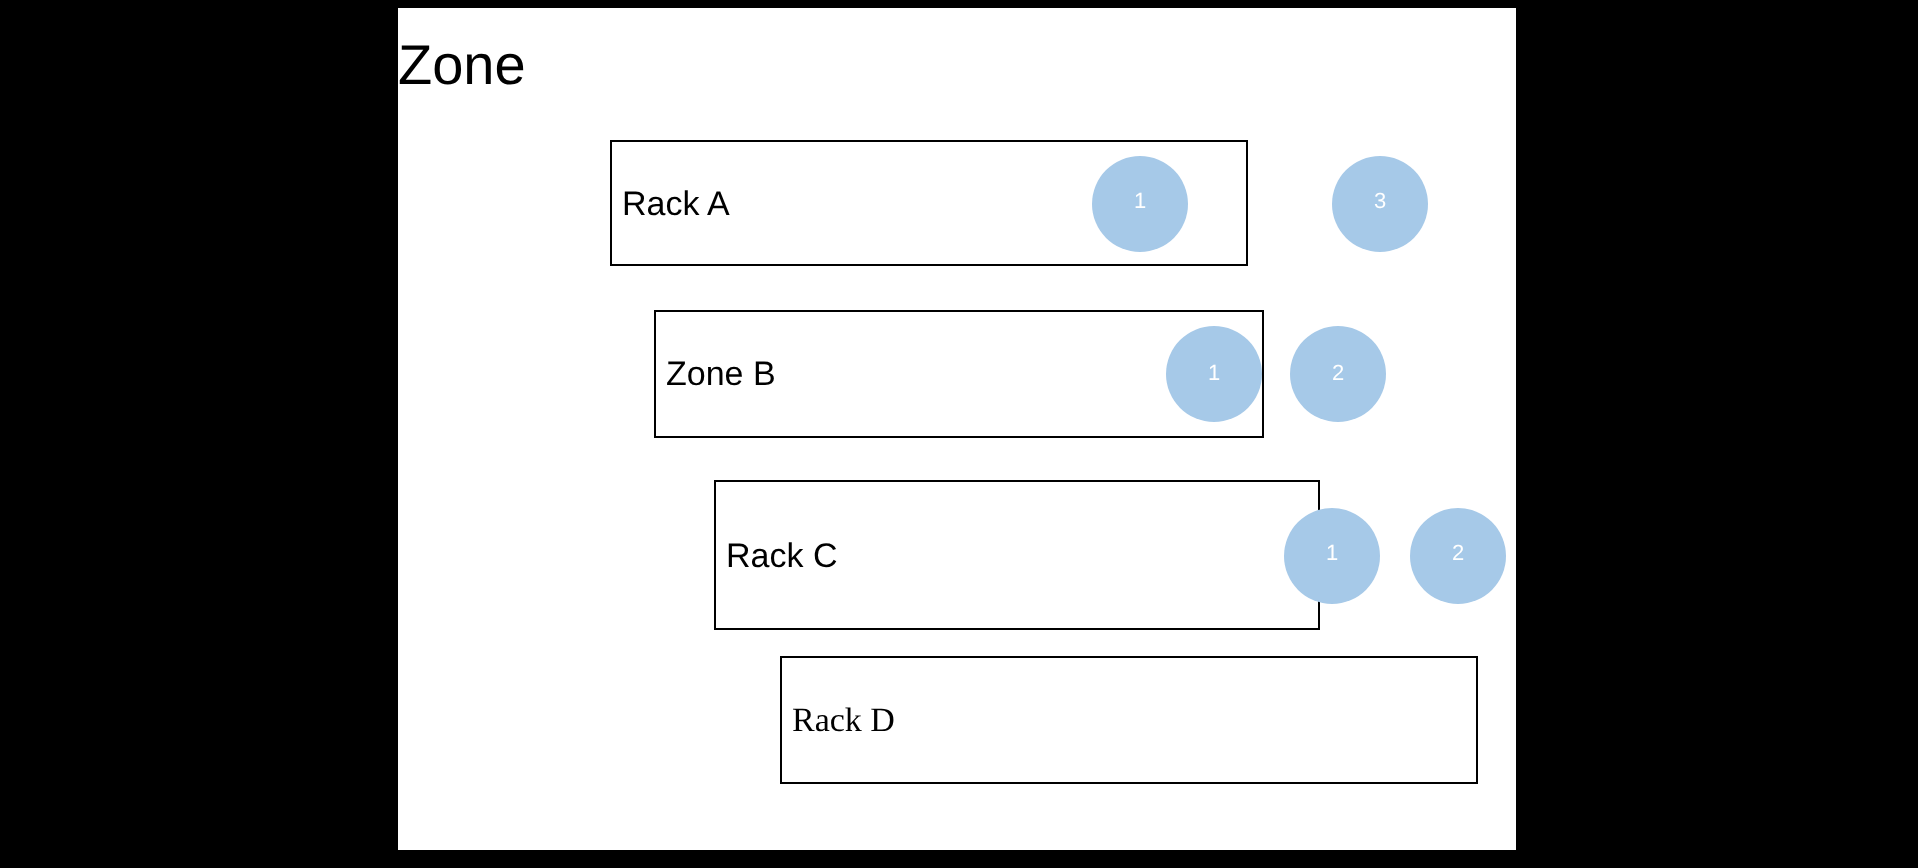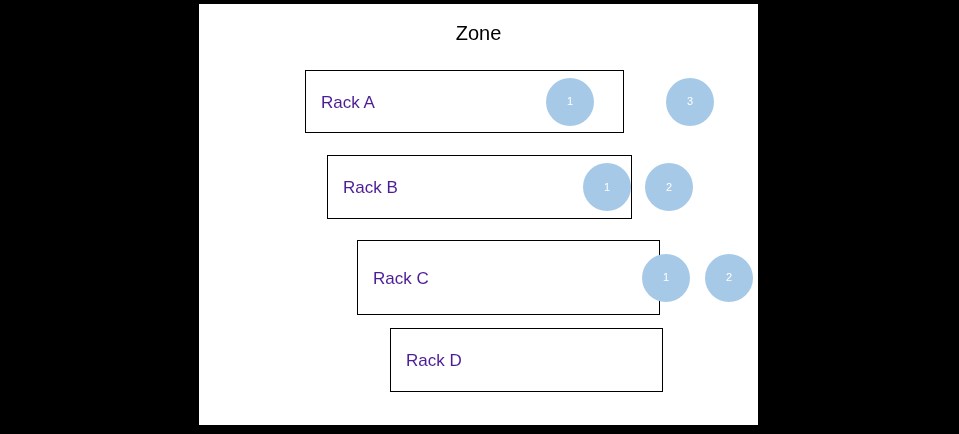"Zone" #diagram-title { font-size: 20px -> 28px; text-align: center -> none }
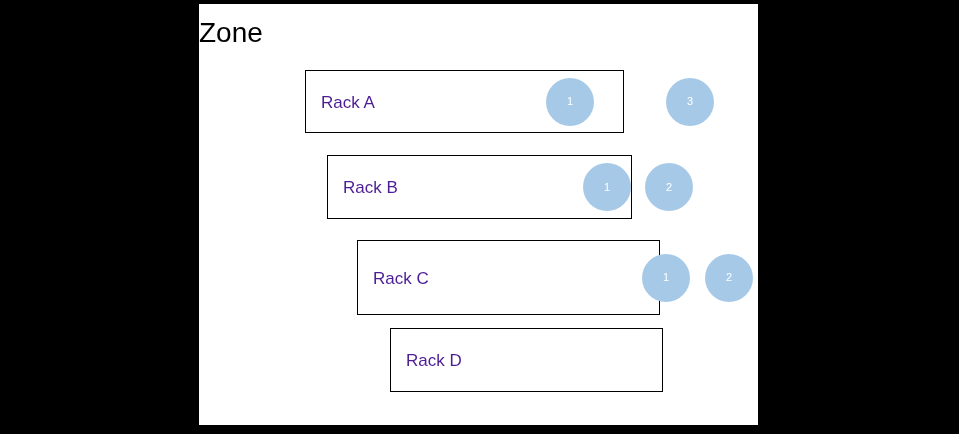"Rack A" .rack-label { color: #4c1d95 -> #000000; left: 15px -> 5px }
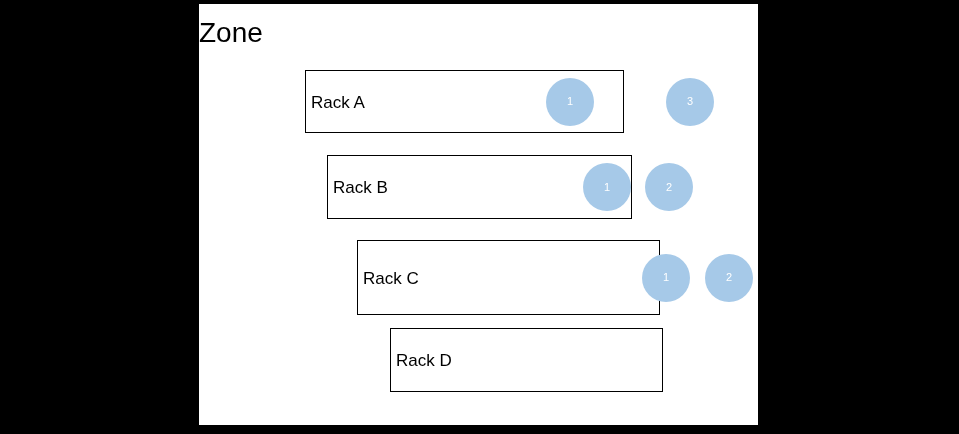"Rack B" div.rack-label { text: Rack -> Zone }
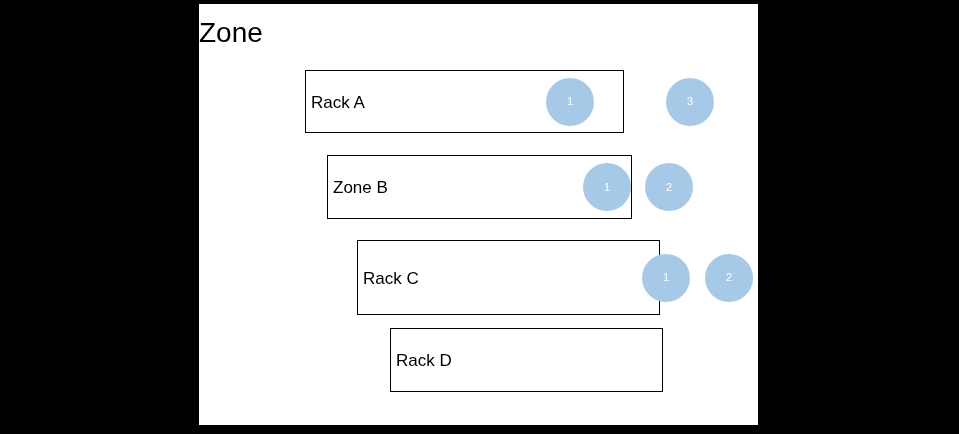"Rack D" div.rack { font-family: none -> Liberation Serif, serif; width: 273px -> 349px }
